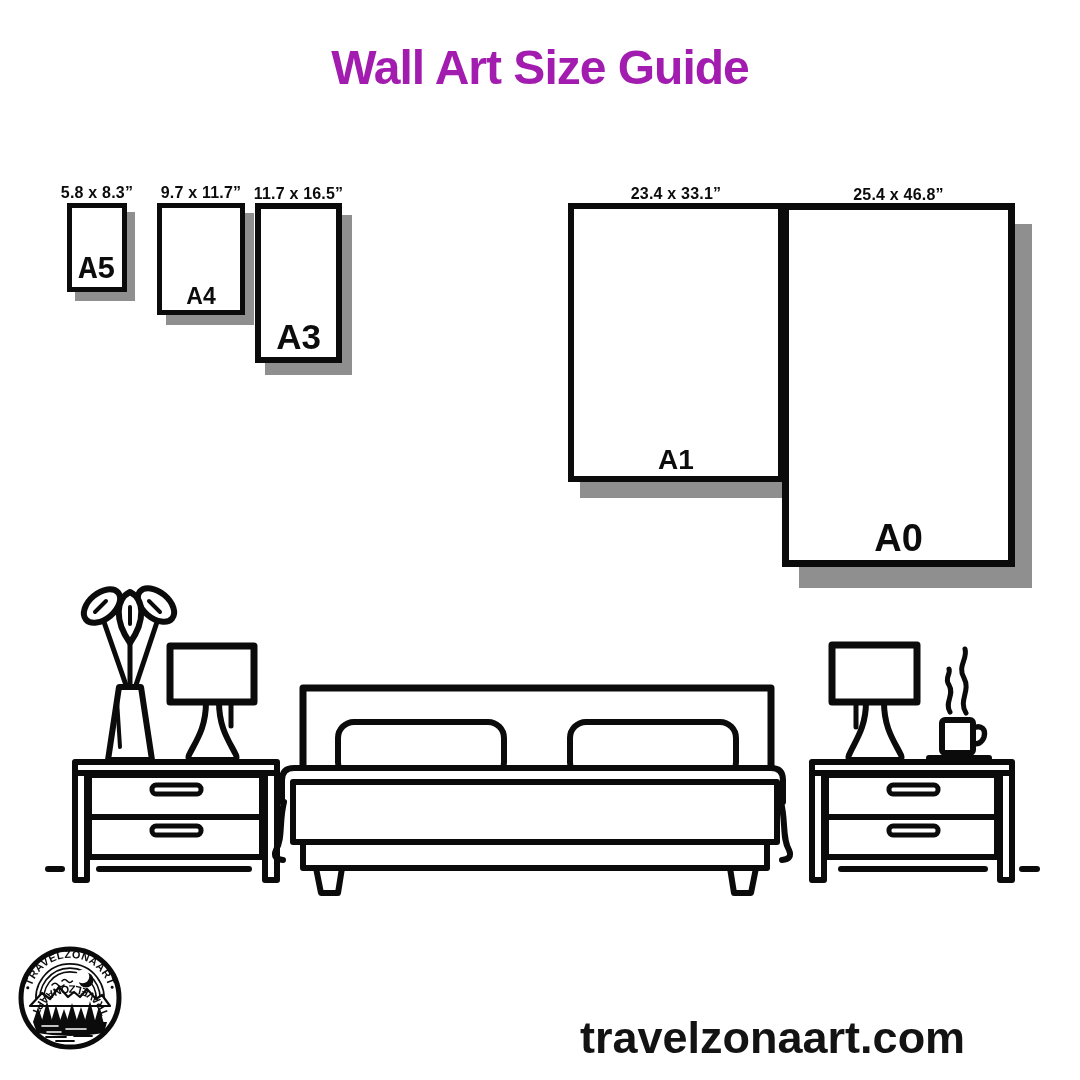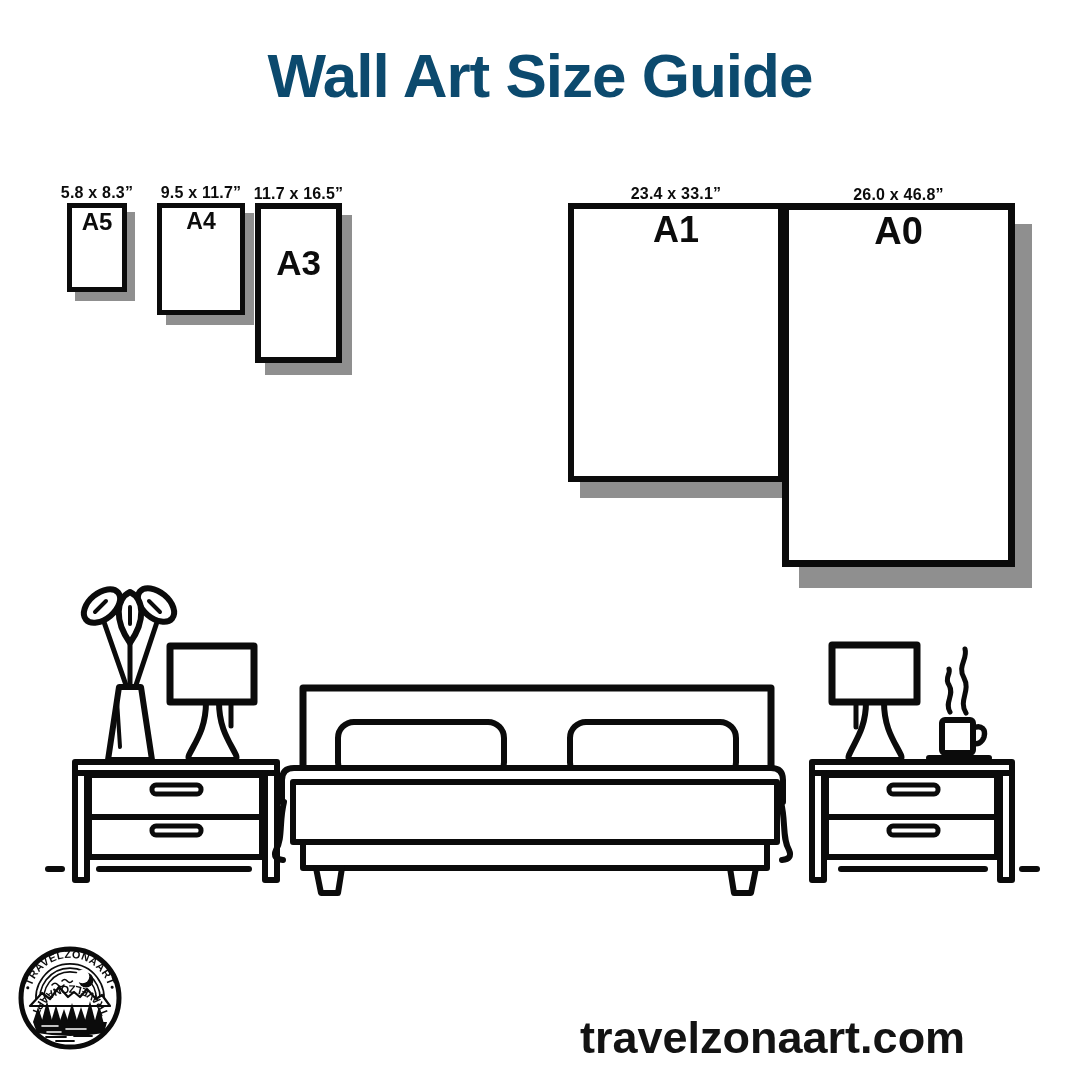"Wall Art Size Guide" .title { color: #0c4a6e -> #a21caf; font-size: 62px -> 48px }
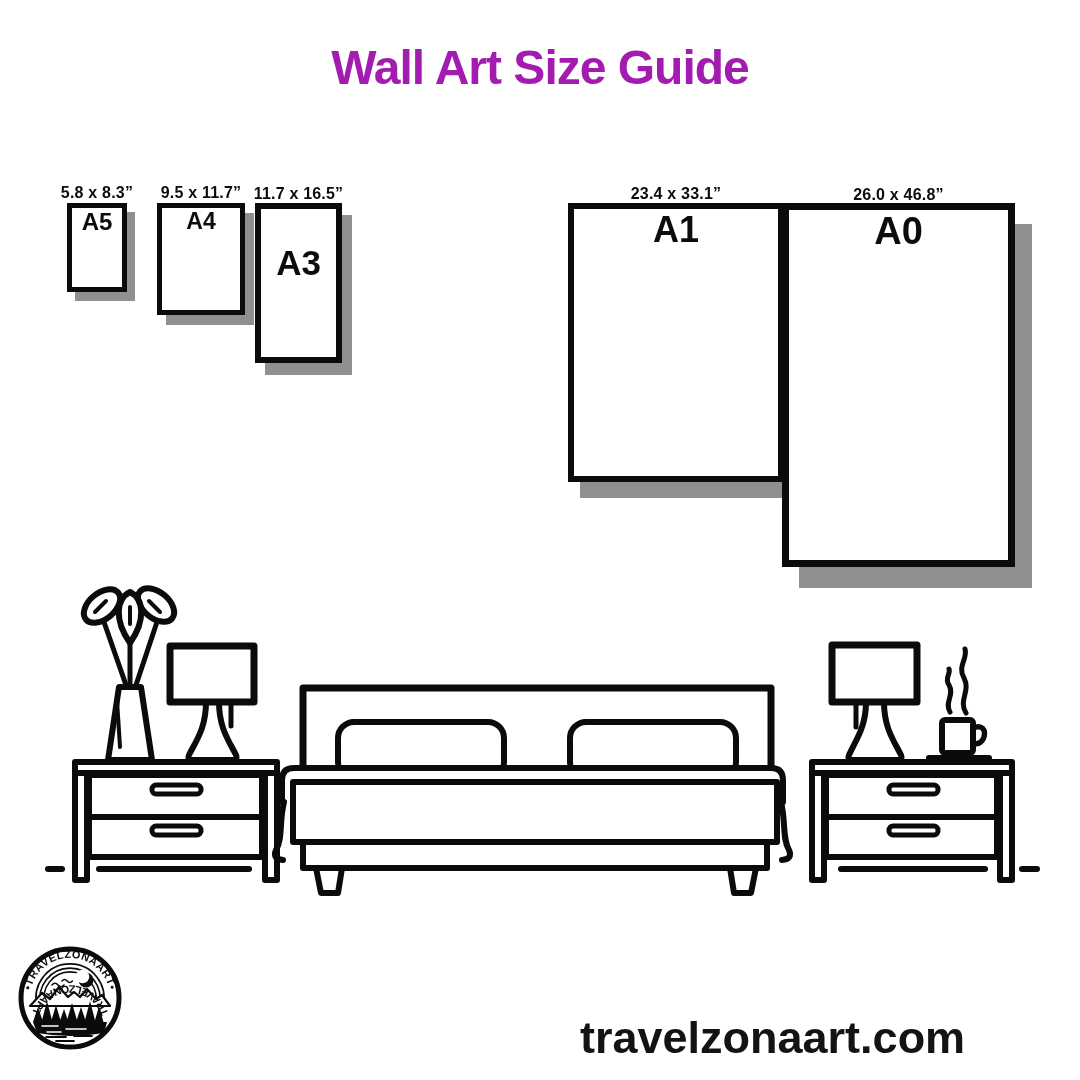"5.8 x 8.3”" .frame { align-items: flex-start -> flex-end }
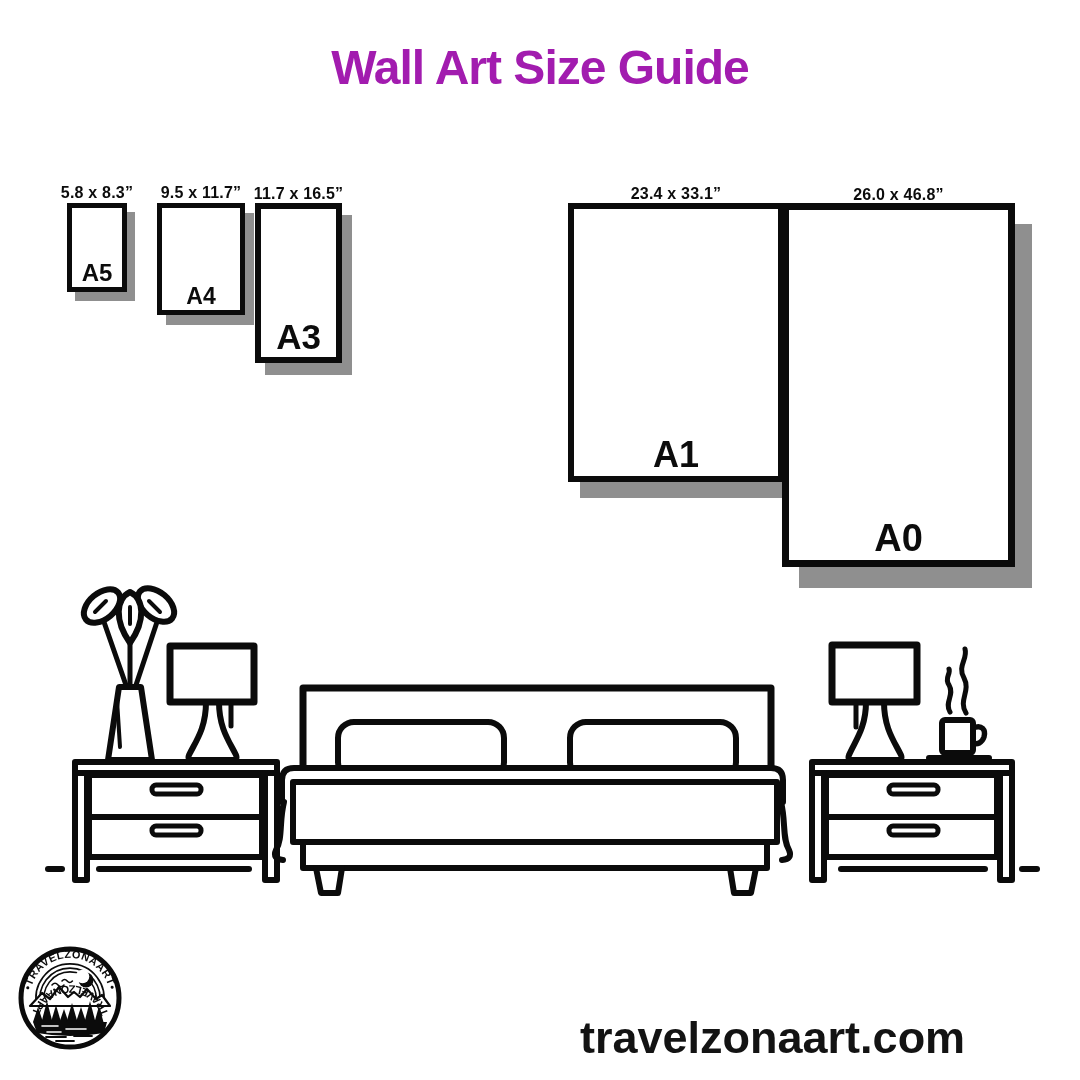"9.5 x 11.7”" div.dim-label { text: 9.5 -> 9.7 }
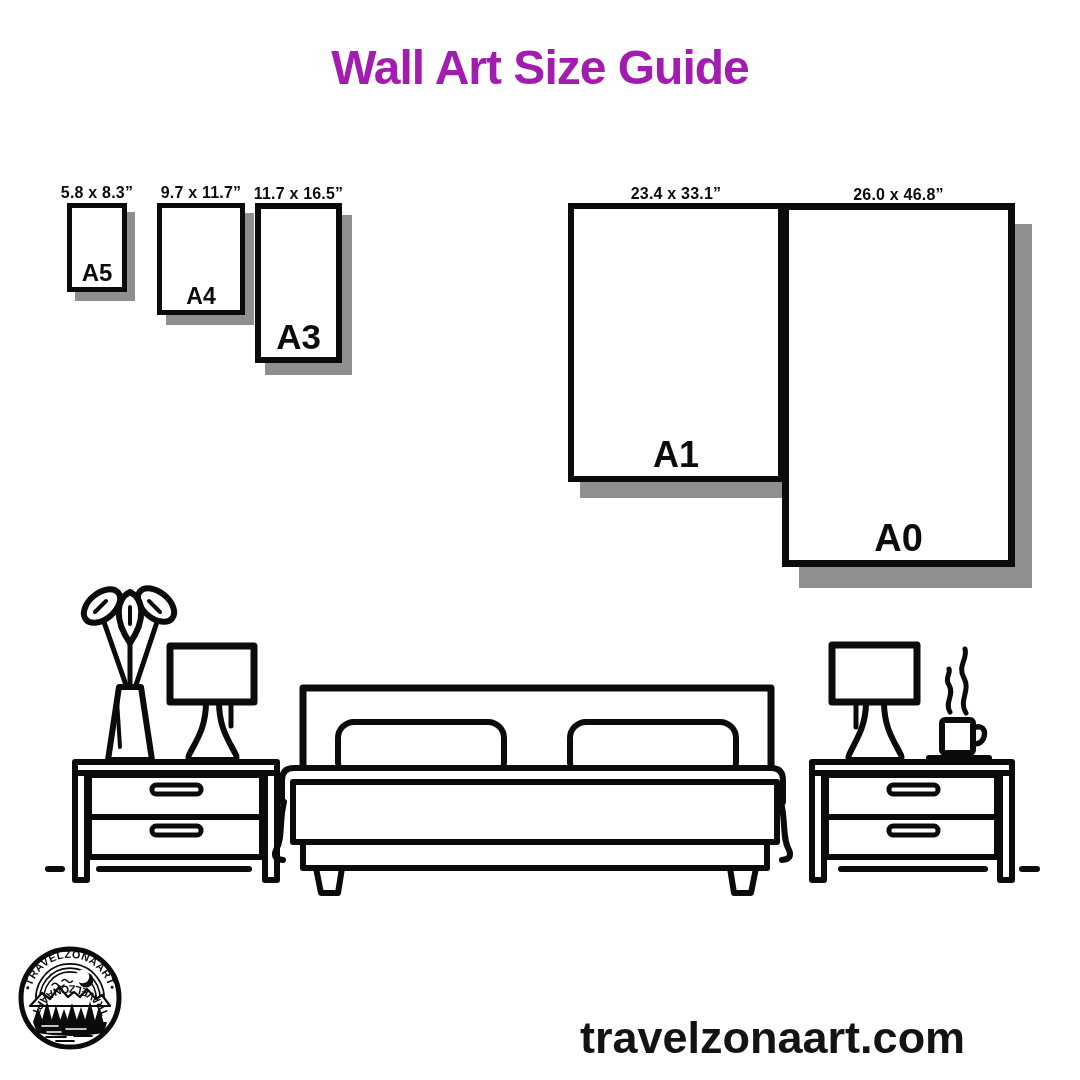"26.0 x 46.8”" div.dim-label { text: 26.0 -> 25.4 }
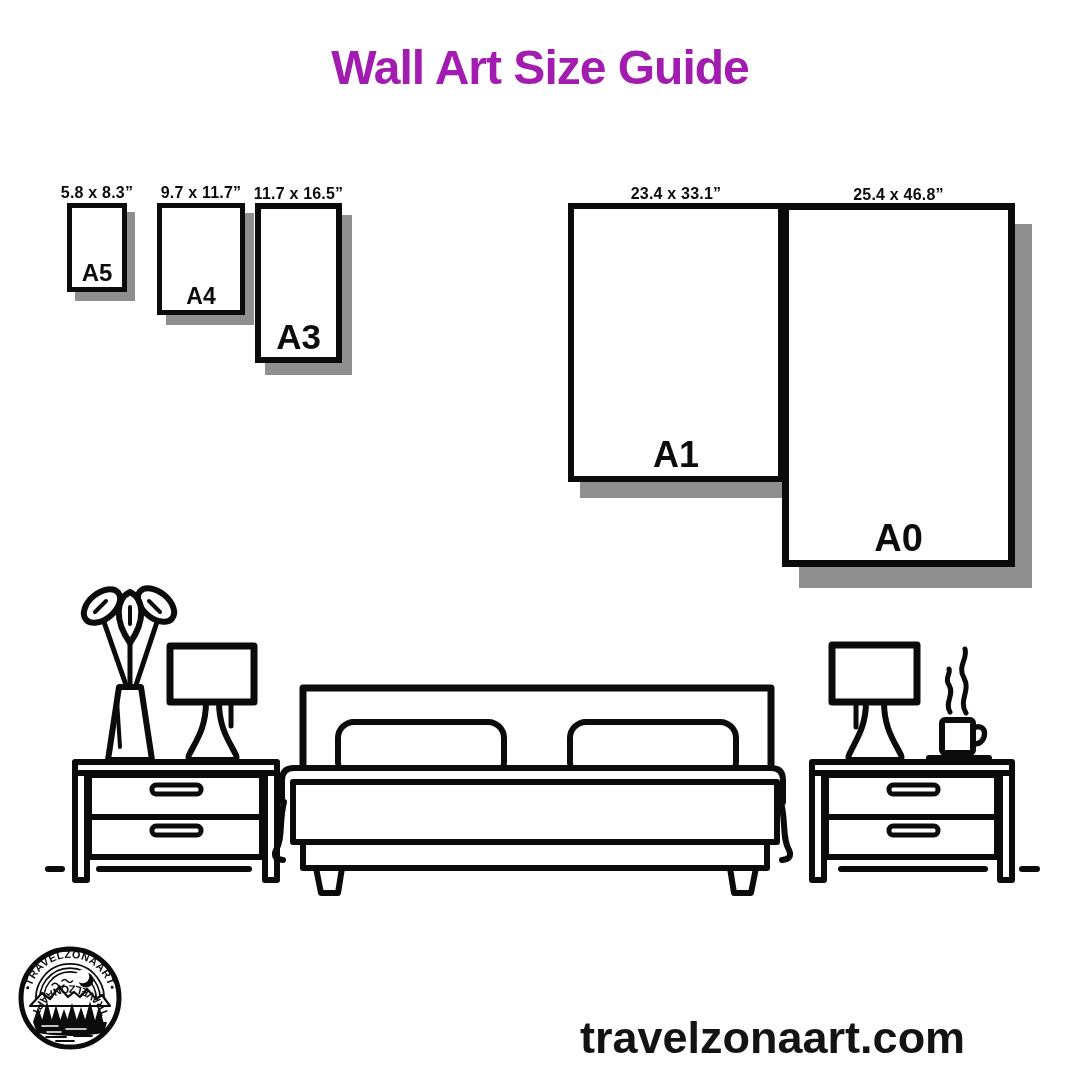"A5" .f-a5 .code { font-family: none -> Liberation Mono, monospace; font-size: 24px -> 31px }
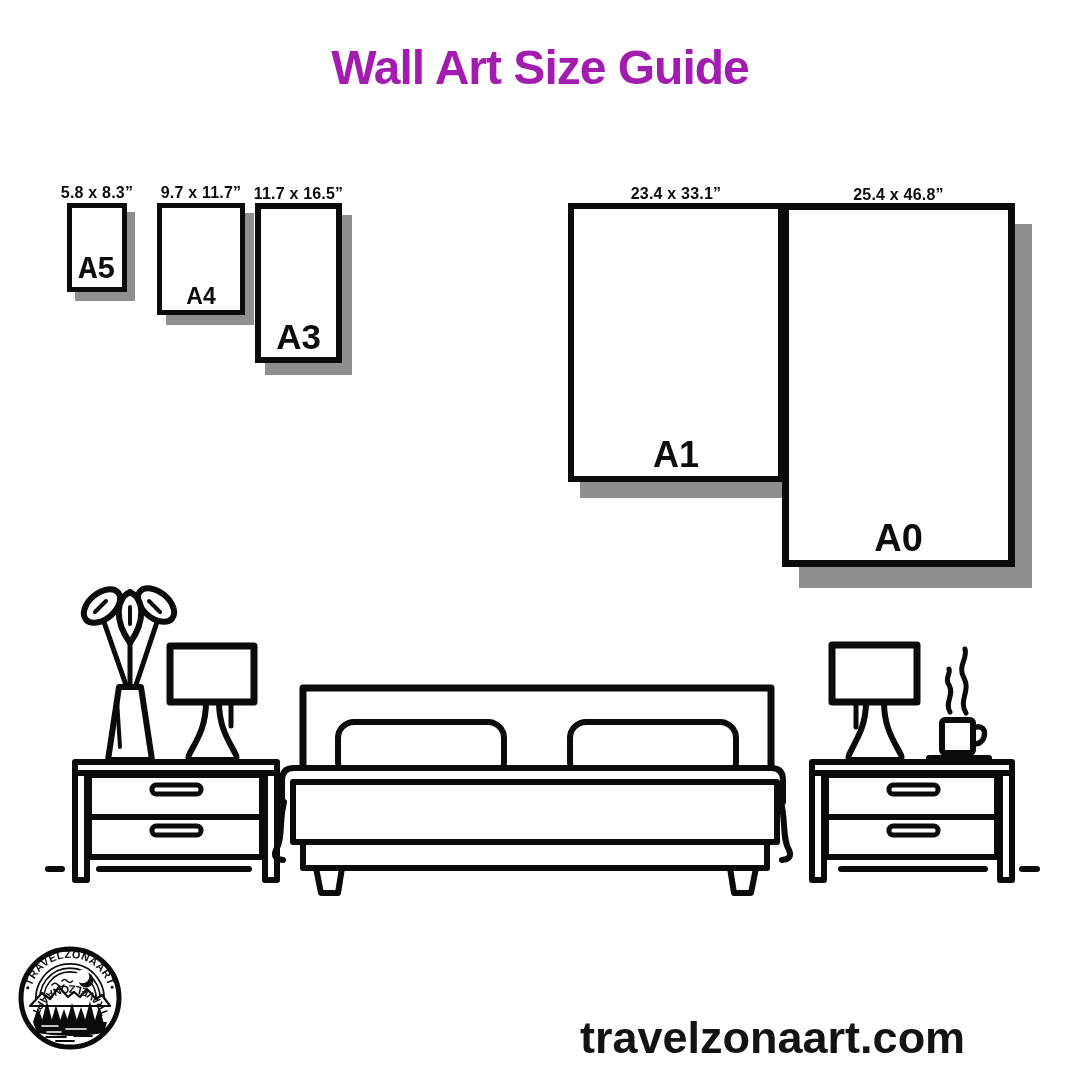"A1" .f-a1 .code { font-size: 36px -> 28px }
